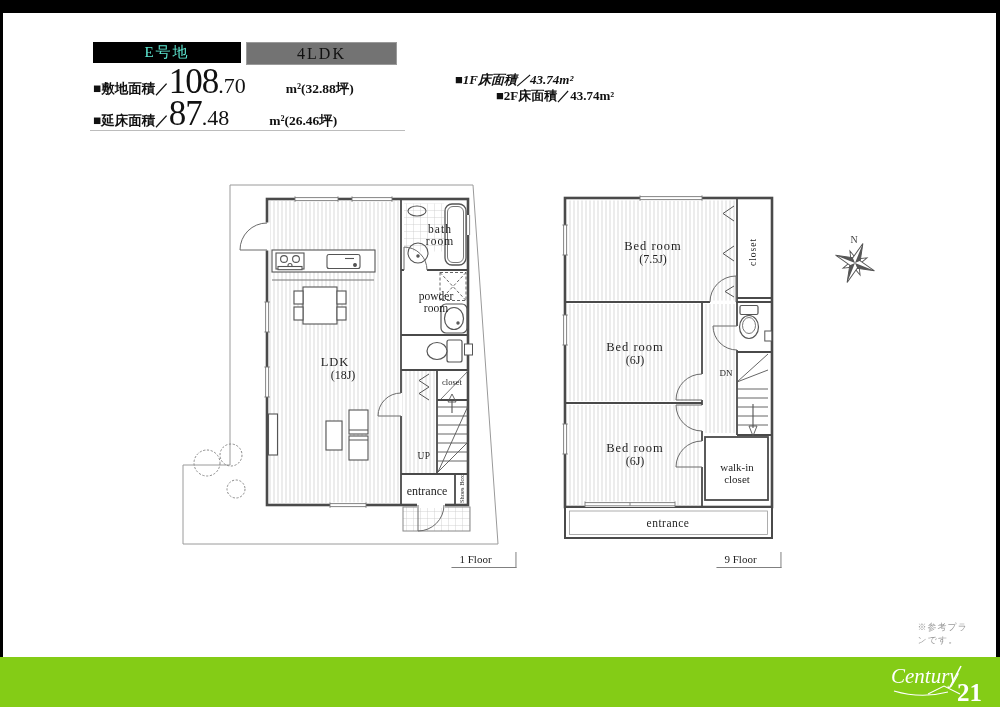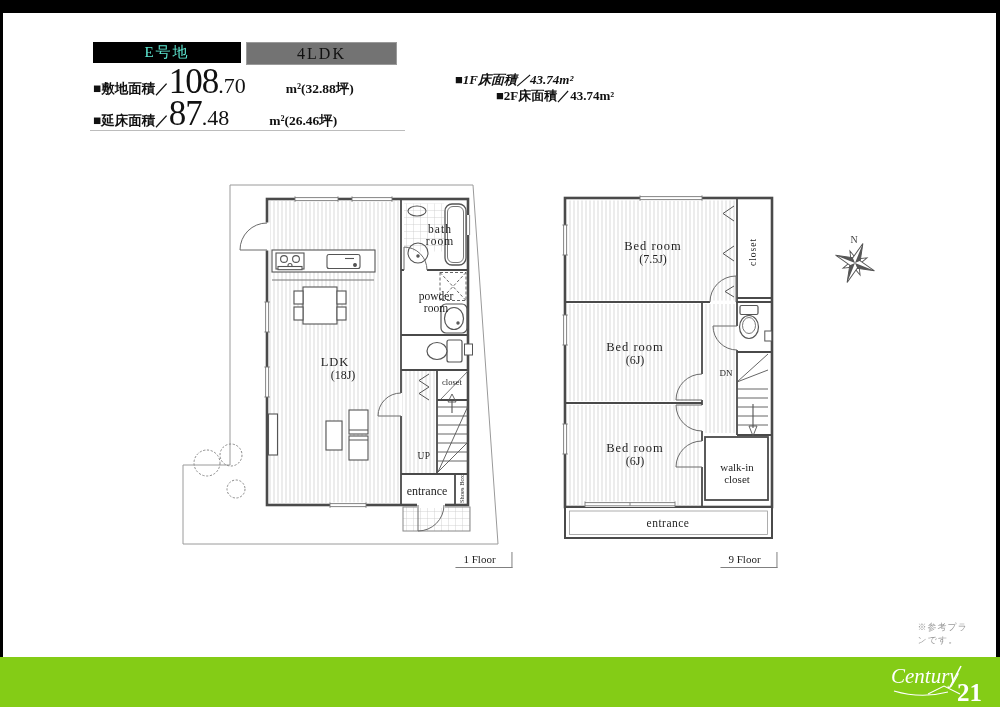"1 Floor" .floorcap { padding: 1px 16px 2px 8px -> 1px 24px 2px 8px }
